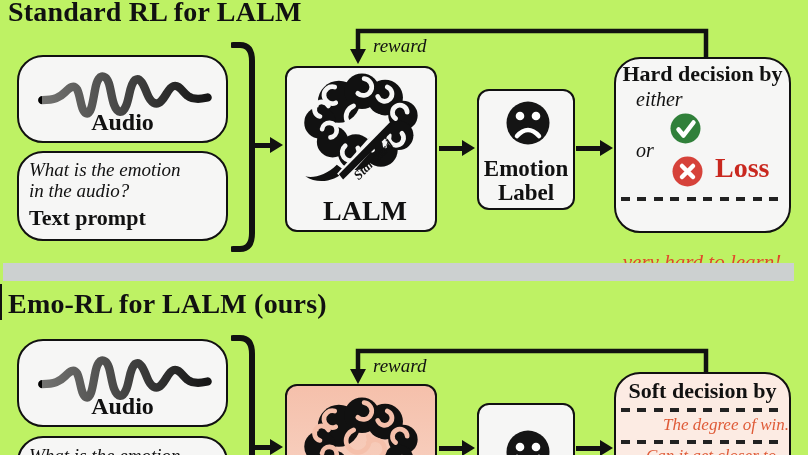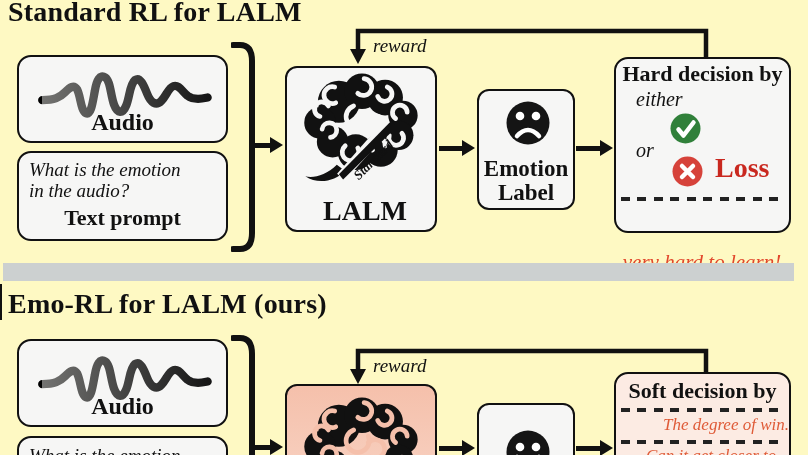"Standard RL for LALM" #canvas { background: #fef9c3 -> #bef264 }
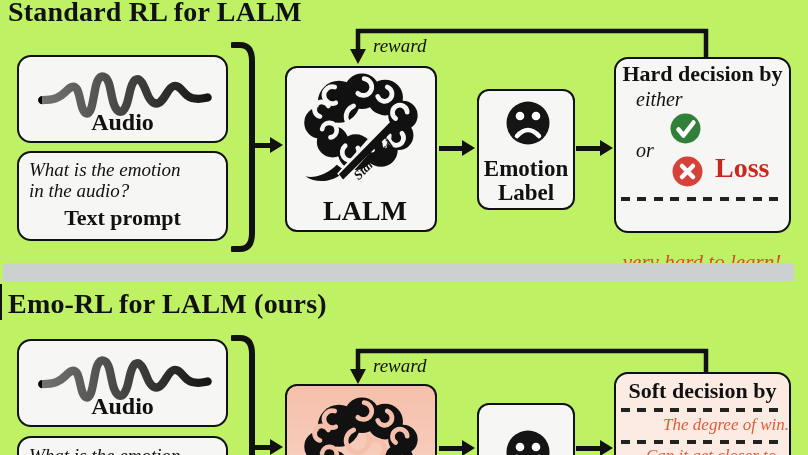"Hard decision by" .box { border-radius: 14px -> 26px }
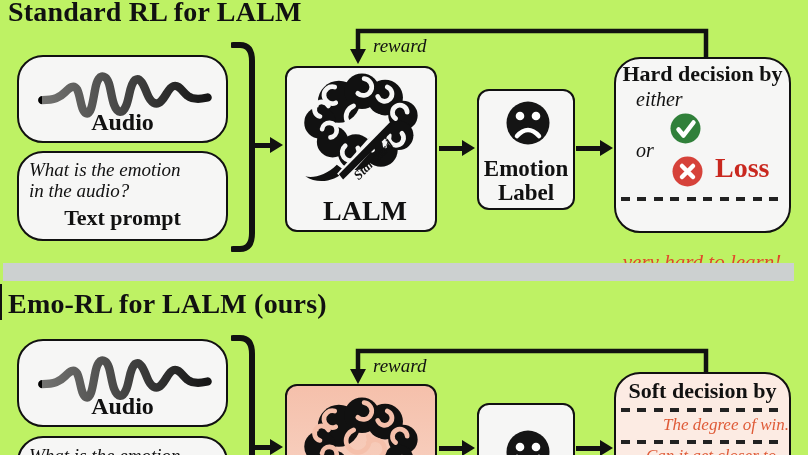"Text prompt" .prompt-label { text-align: center -> none }
